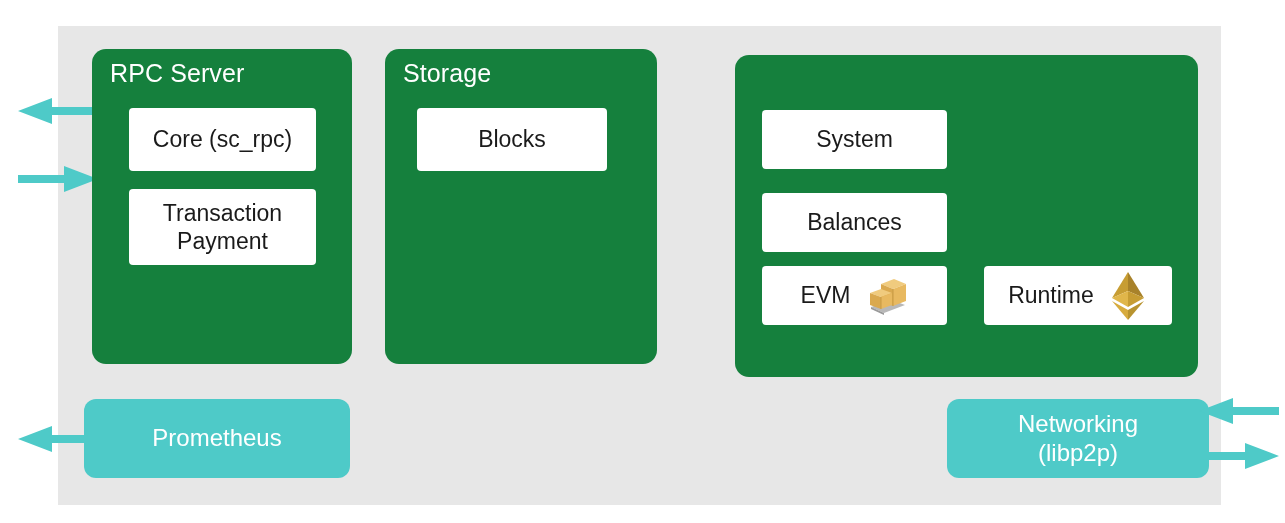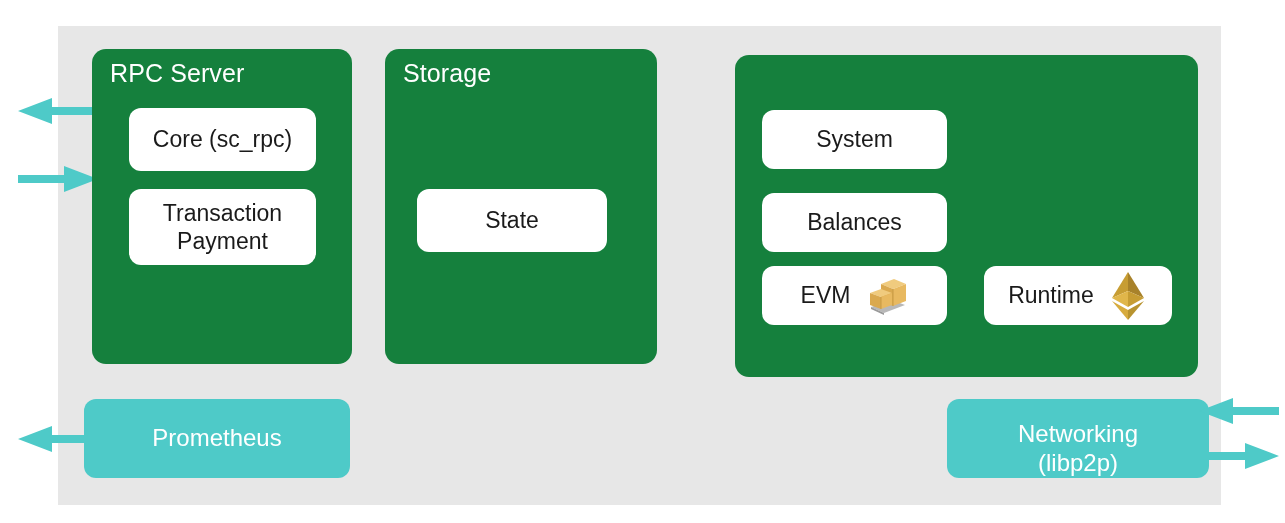"Core (sc_rpc)" .chip { border-radius: 12px -> 4px }
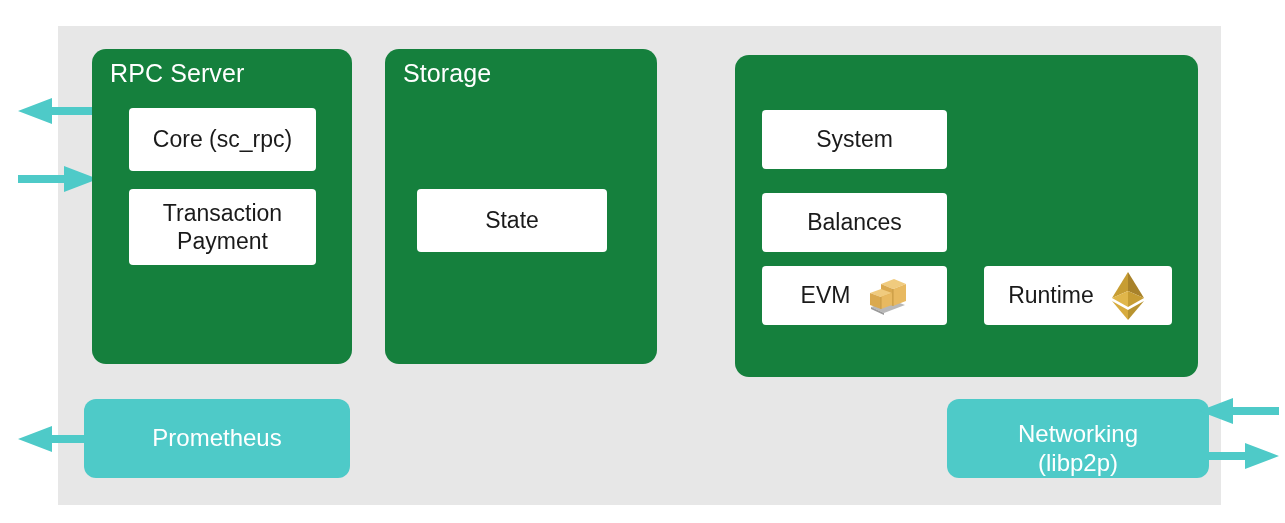"Blocks" div.chip { html: none -> <div> <span>Blocks</span> </div> }
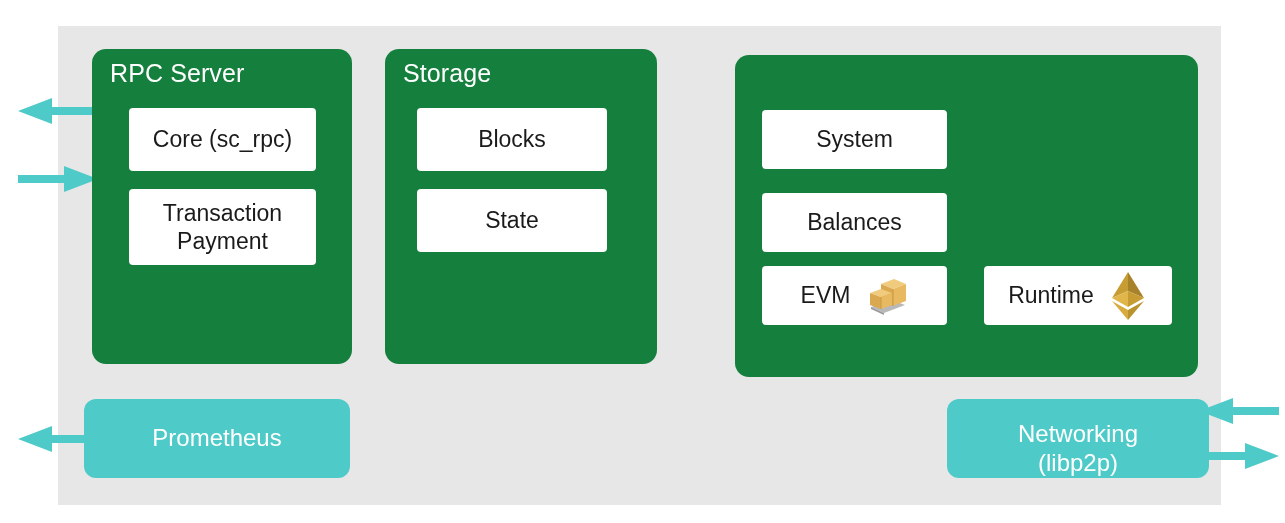"State" div.chip { html: <div> <span>State</span> </div> -> none }
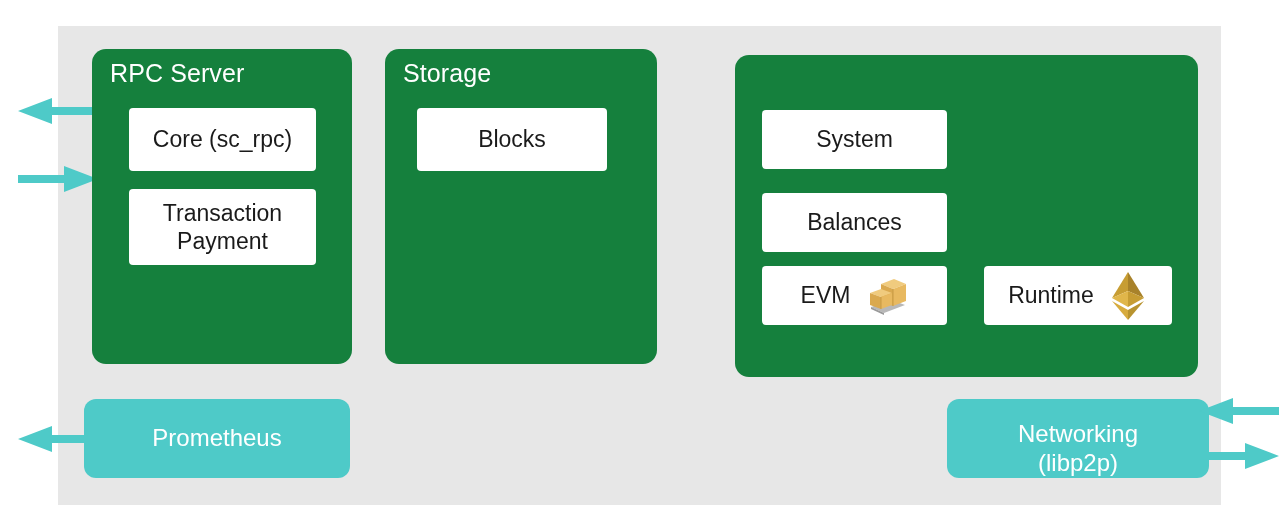"Networking" div.tealbox { align-items: flex-end -> none }
